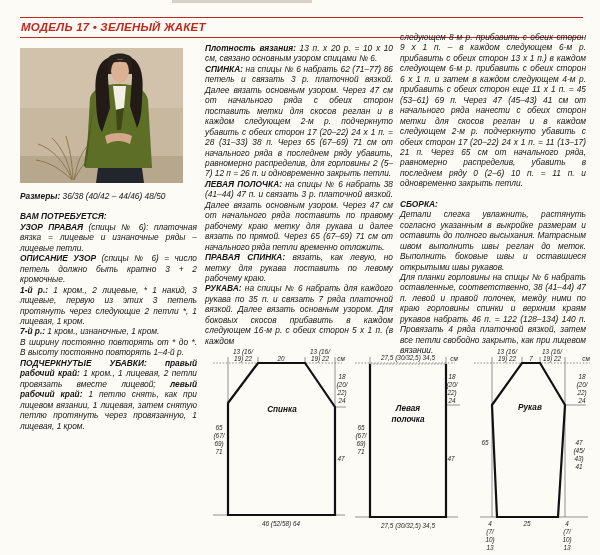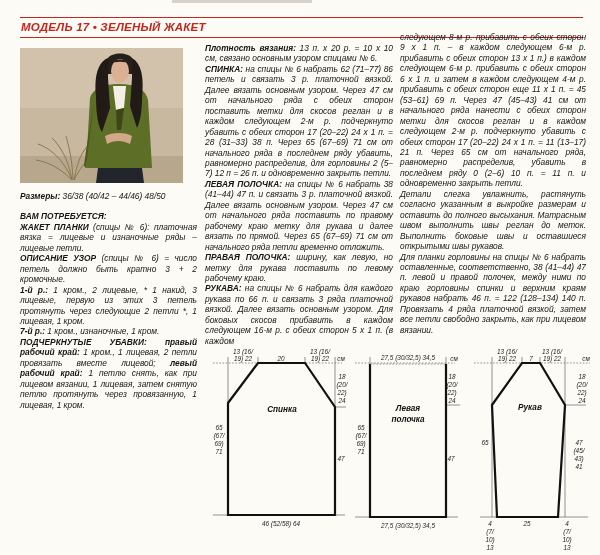"СБОРКА:" p.h { html: none -> <p><b>СБОРКА:</b></p> }
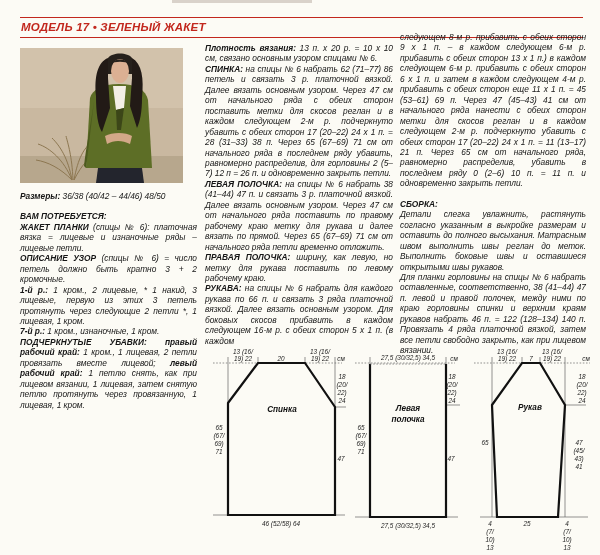"ЖАКЕТ ПЛАНКИ" b { text: ЖАКЕТ ПЛАНКИ -> УЗОР ПРАВАЯ }
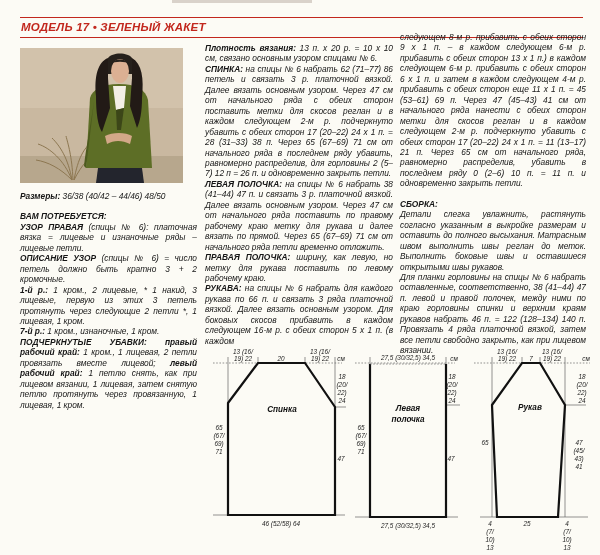"ПРАВАЯ ПОЛОЧКА:" b { text: ПОЛОЧКА -> СПИНКА }
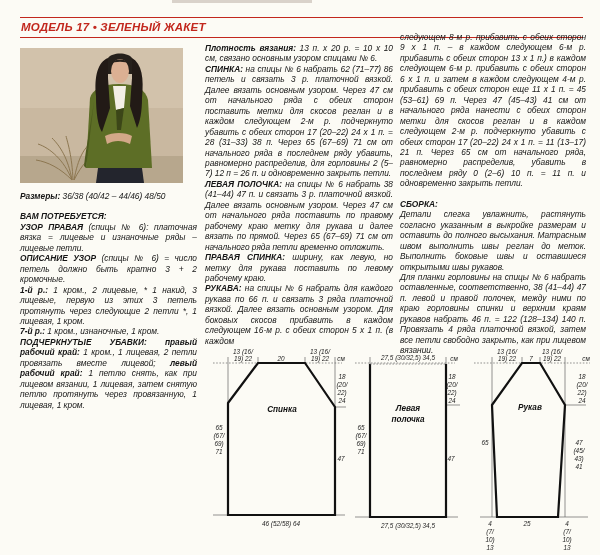"ширину, как левую, но метку" span { text: ширину -> вязать }
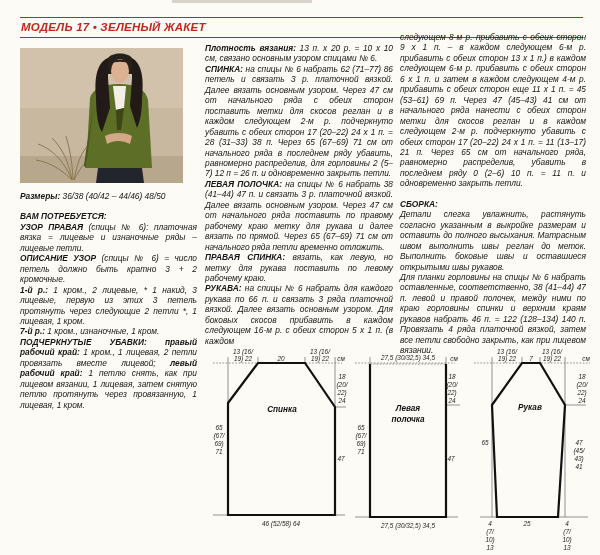"на спицы № 6 набрать для" span { text: 66 п. и связать 3 -> 35 п. и связать 7 }
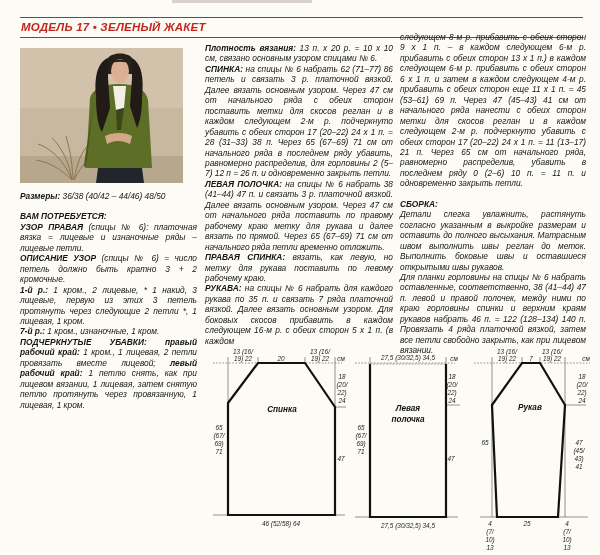"В ширину постоянно повторять от" p { html: none -> <p><span>В ширину постоянно повторять от * до *. В высоту постоянно повторять 1–4-й р.</span></p> }
